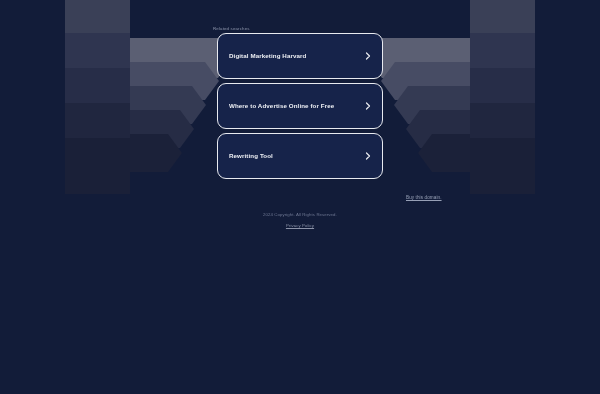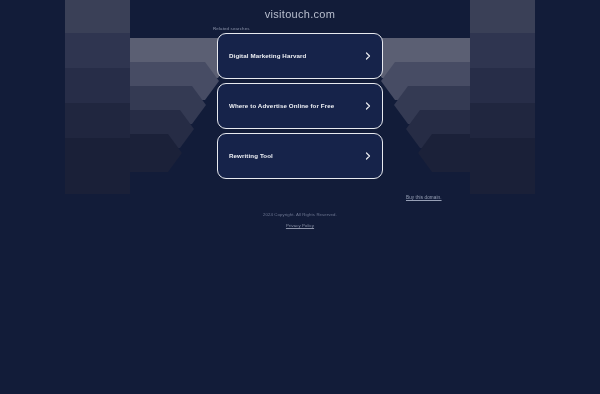"visitouch.com" div.site-title { html: <div>visitouch.com</div> -> none }
